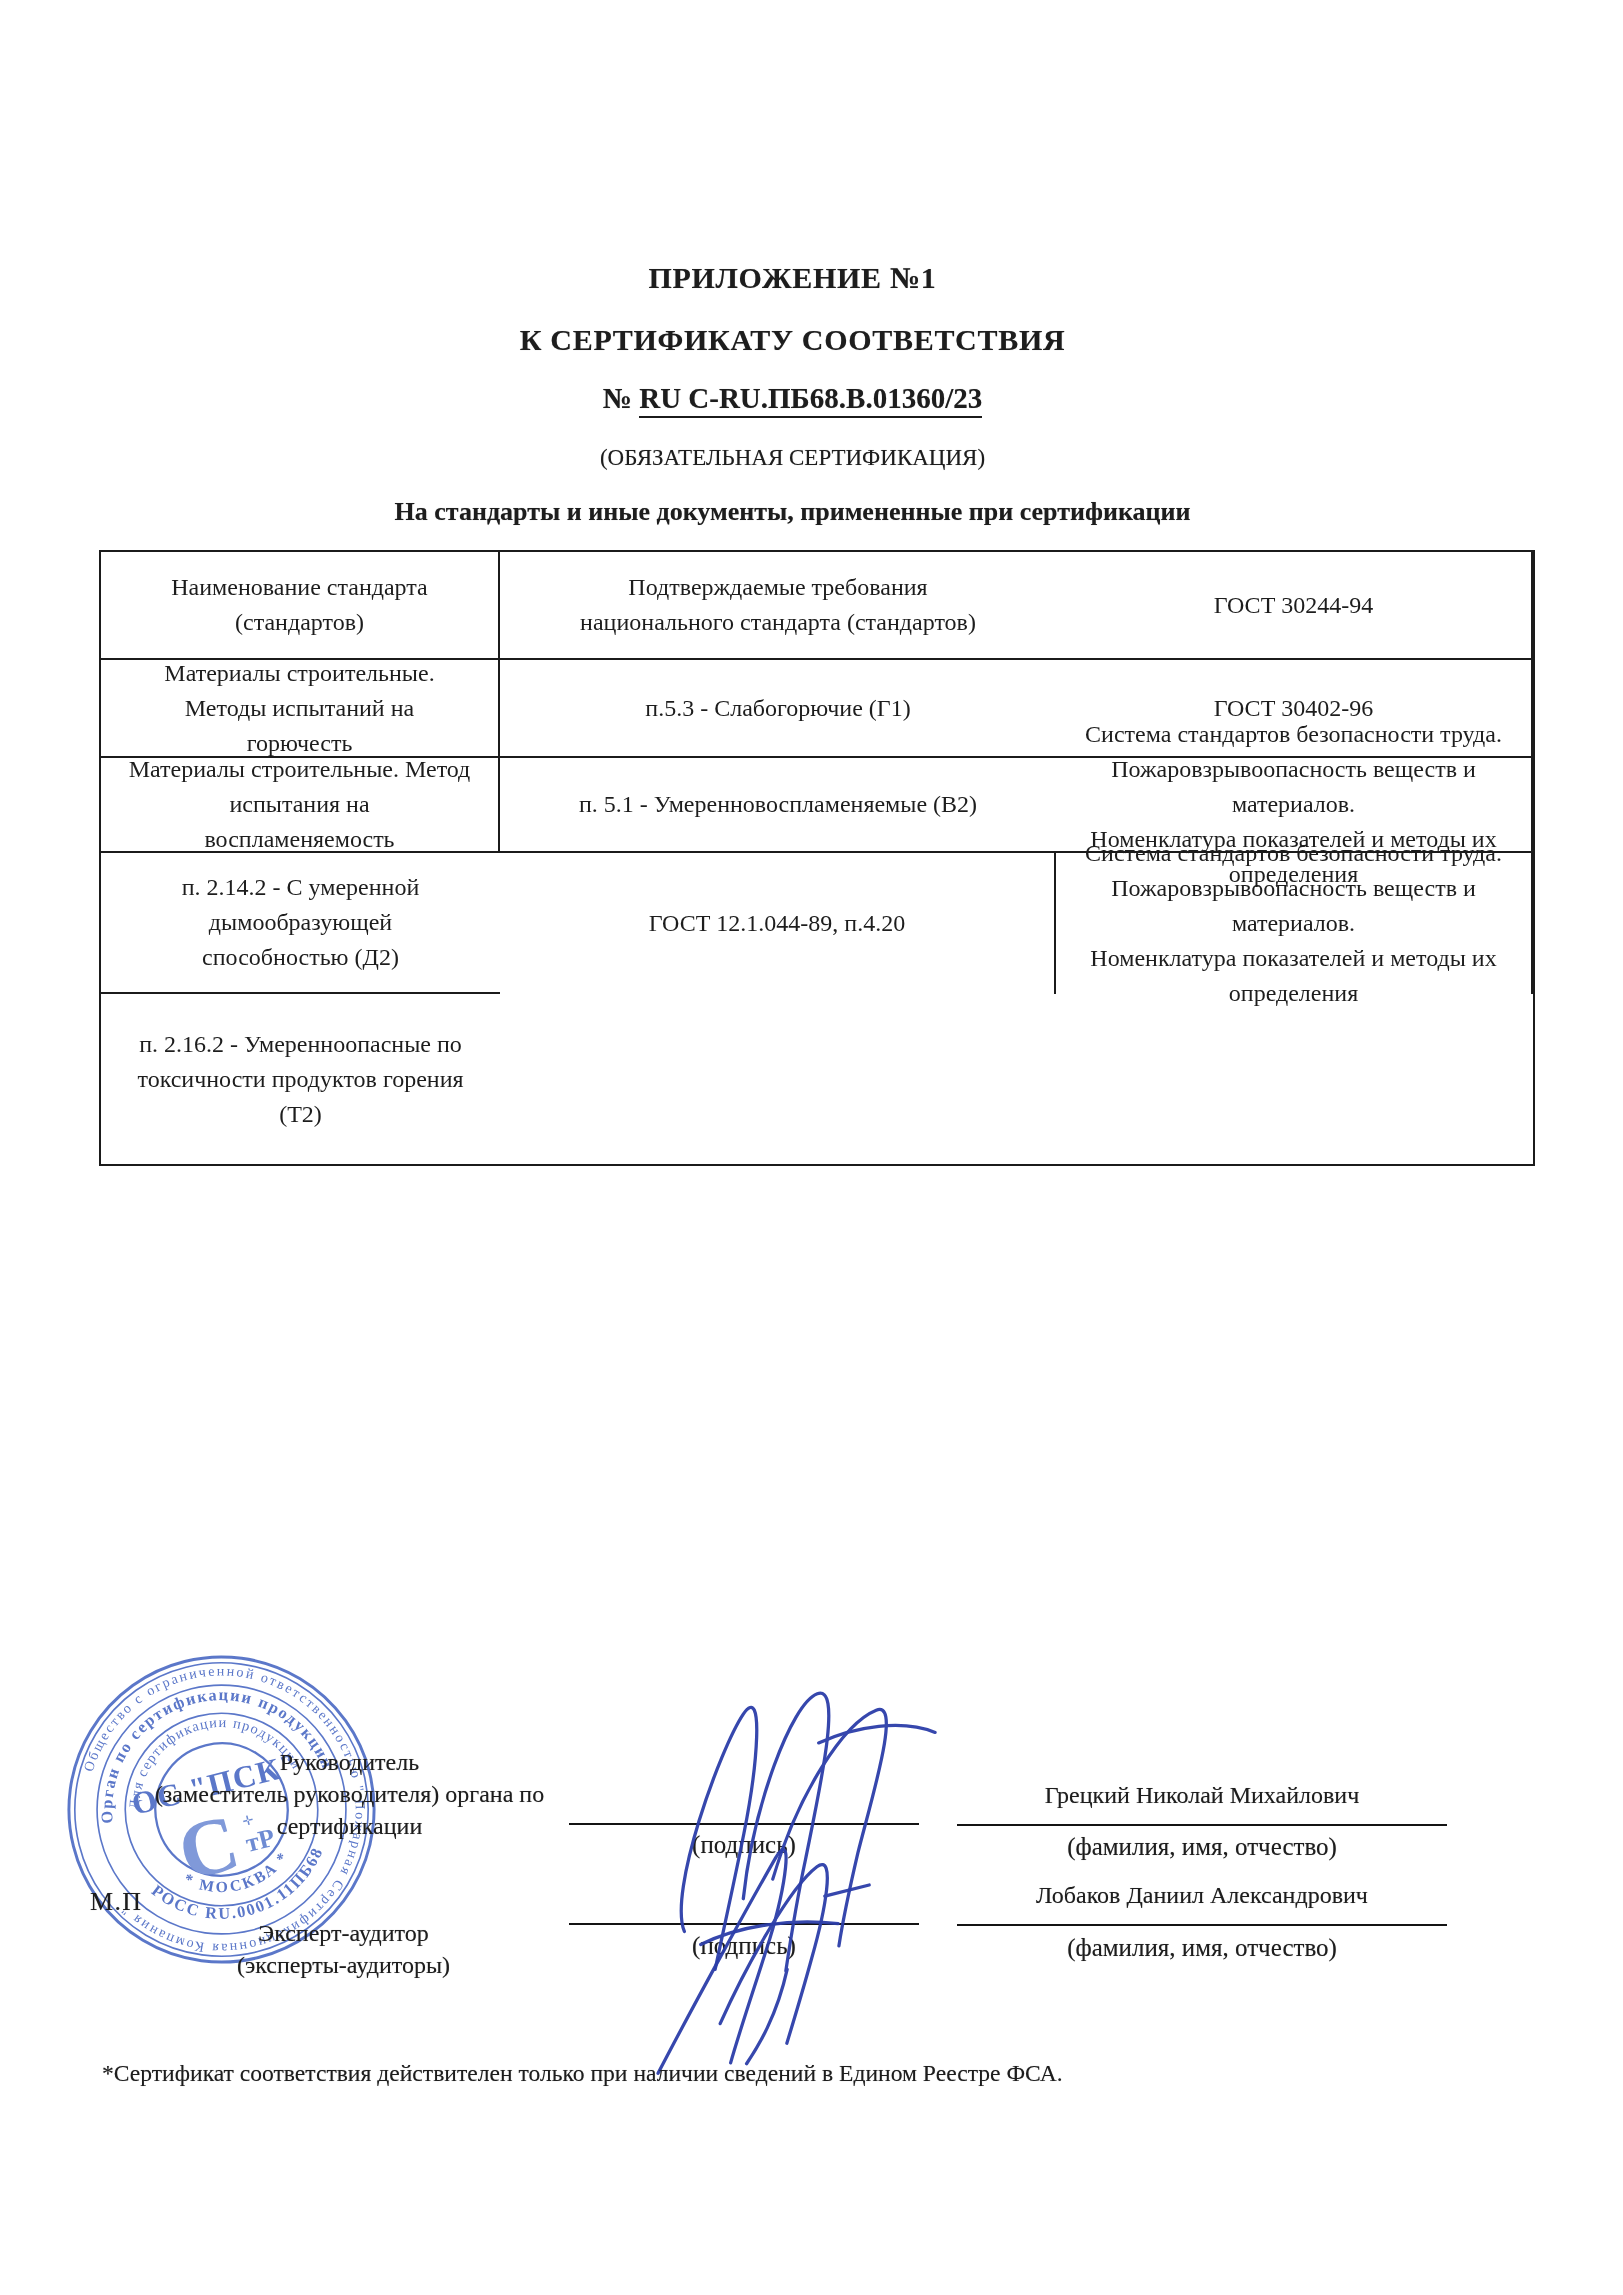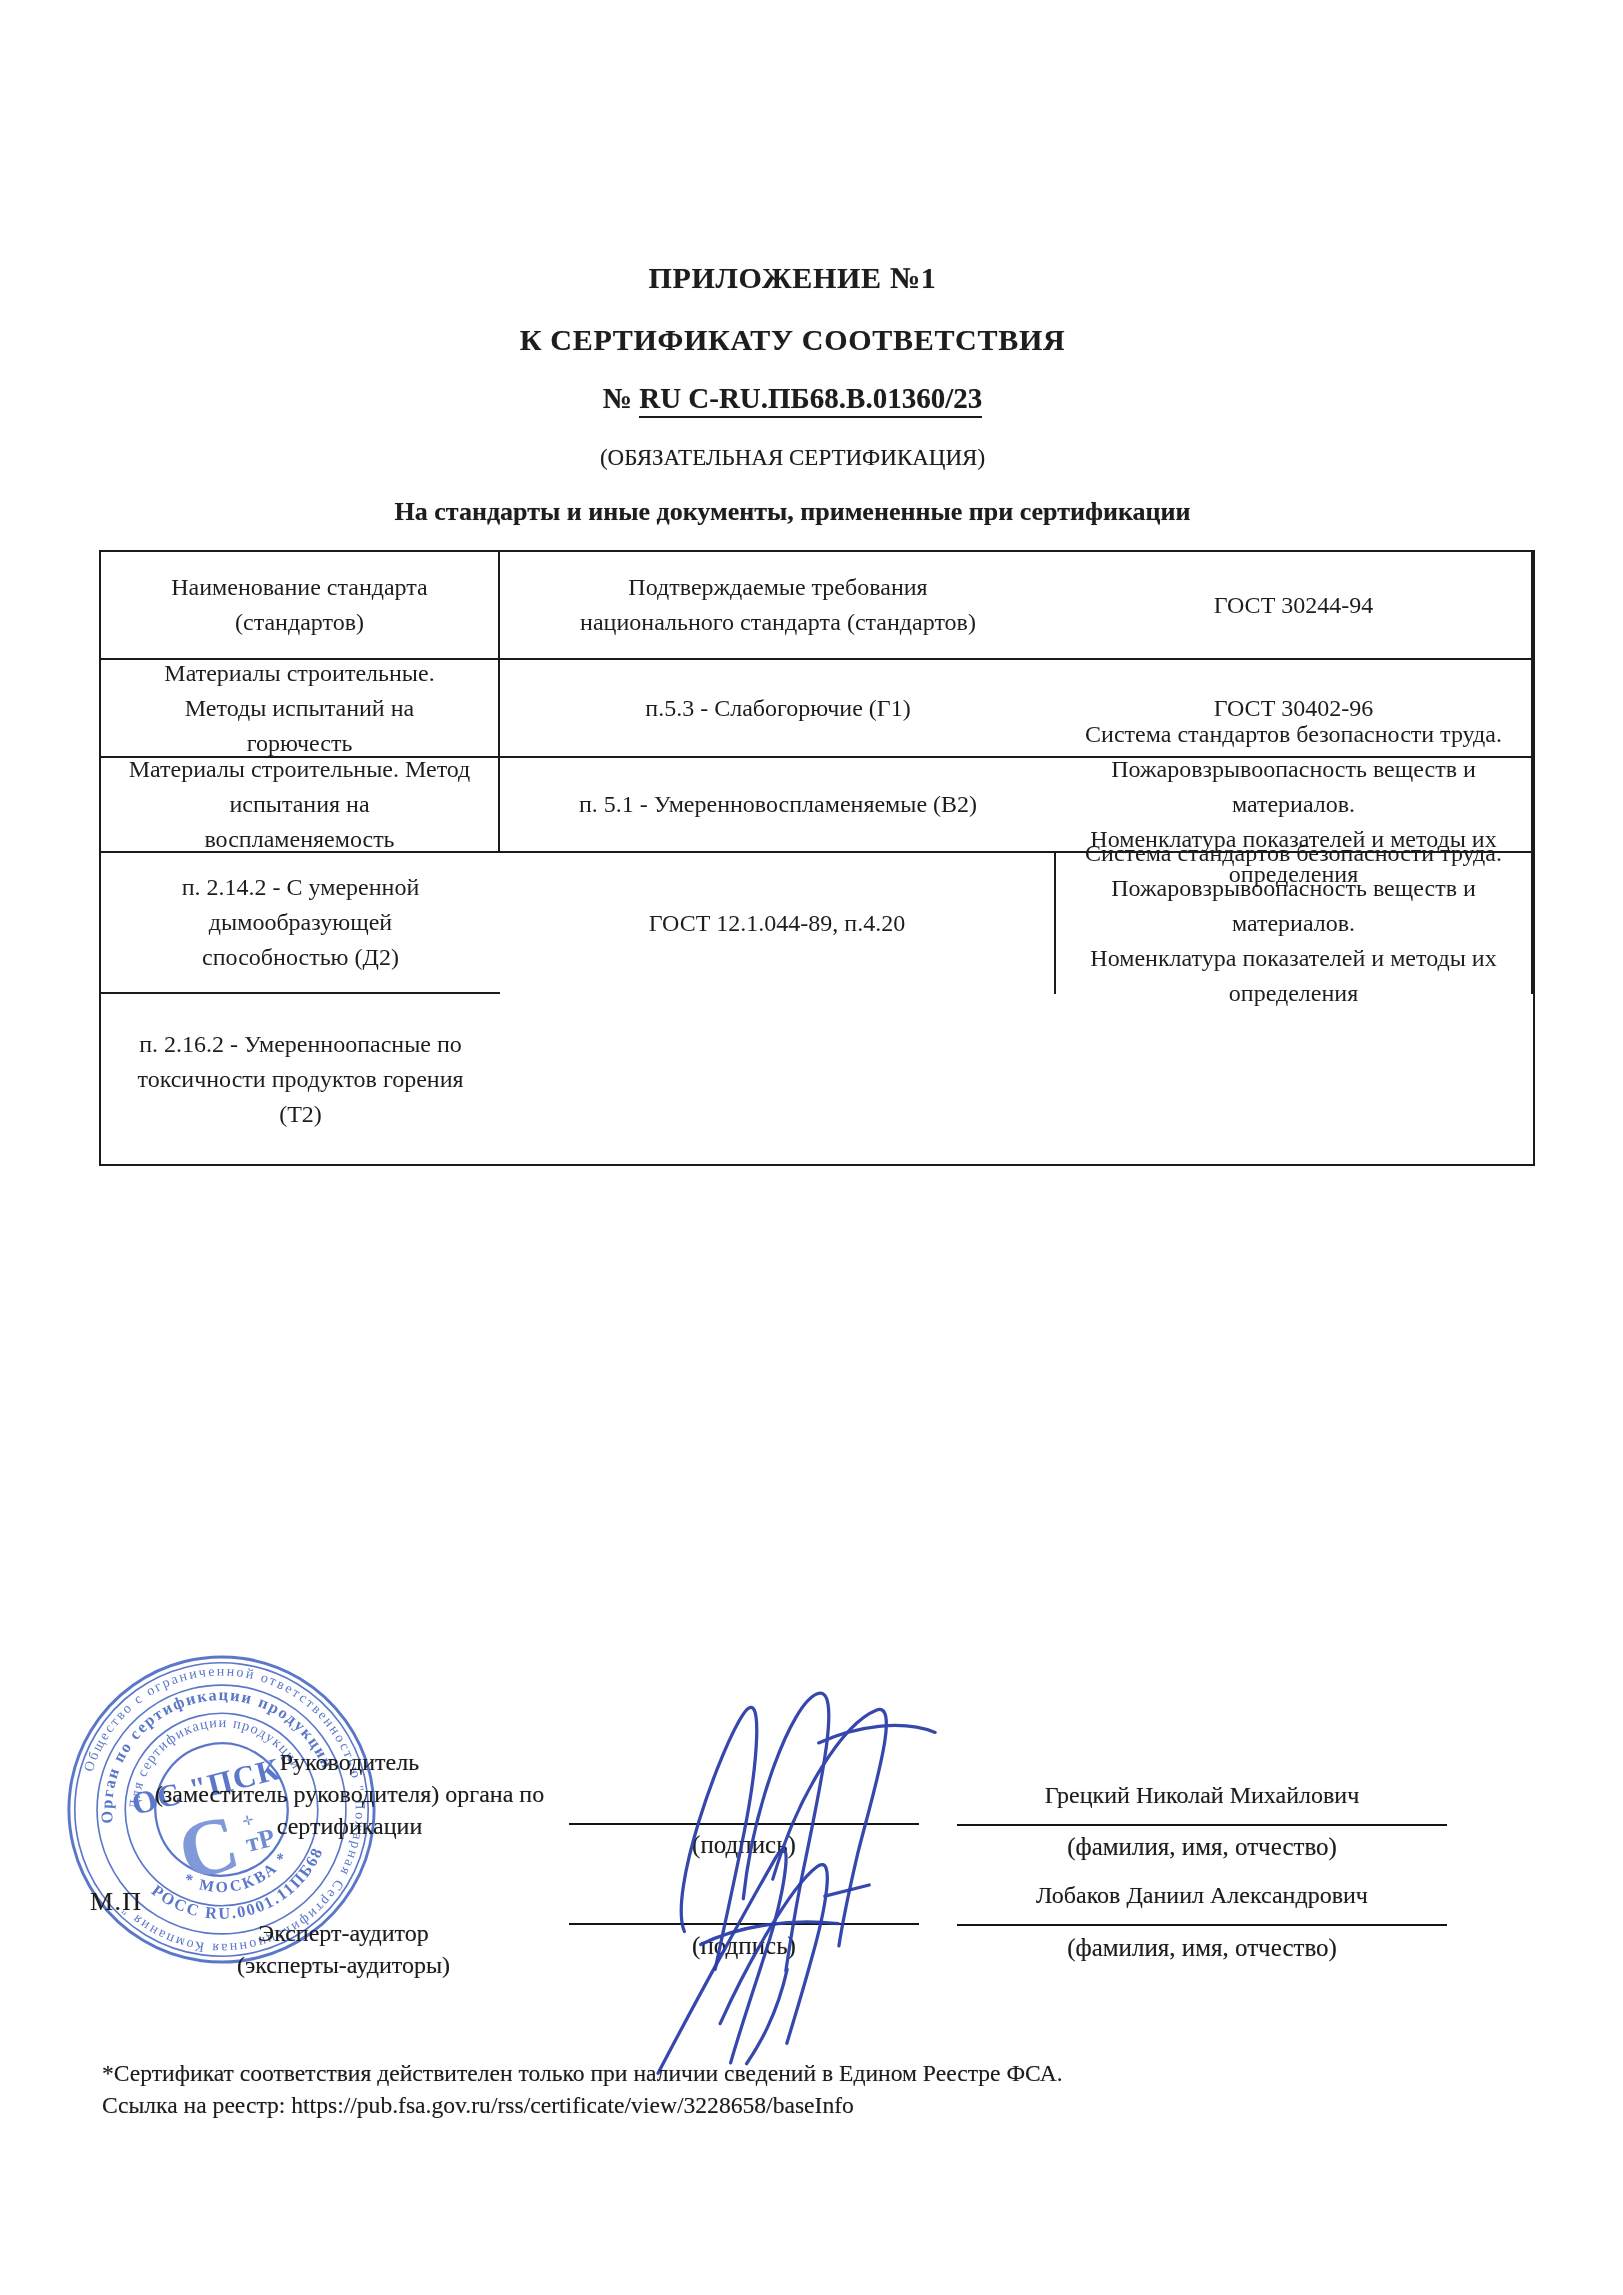"Ссылка на реестр:" div.abs { html: <div>Ссылка на реестр: https://pub.fsa.gov.ru/rss/certificate/view/3228658/baseInfo</div> -> none }
